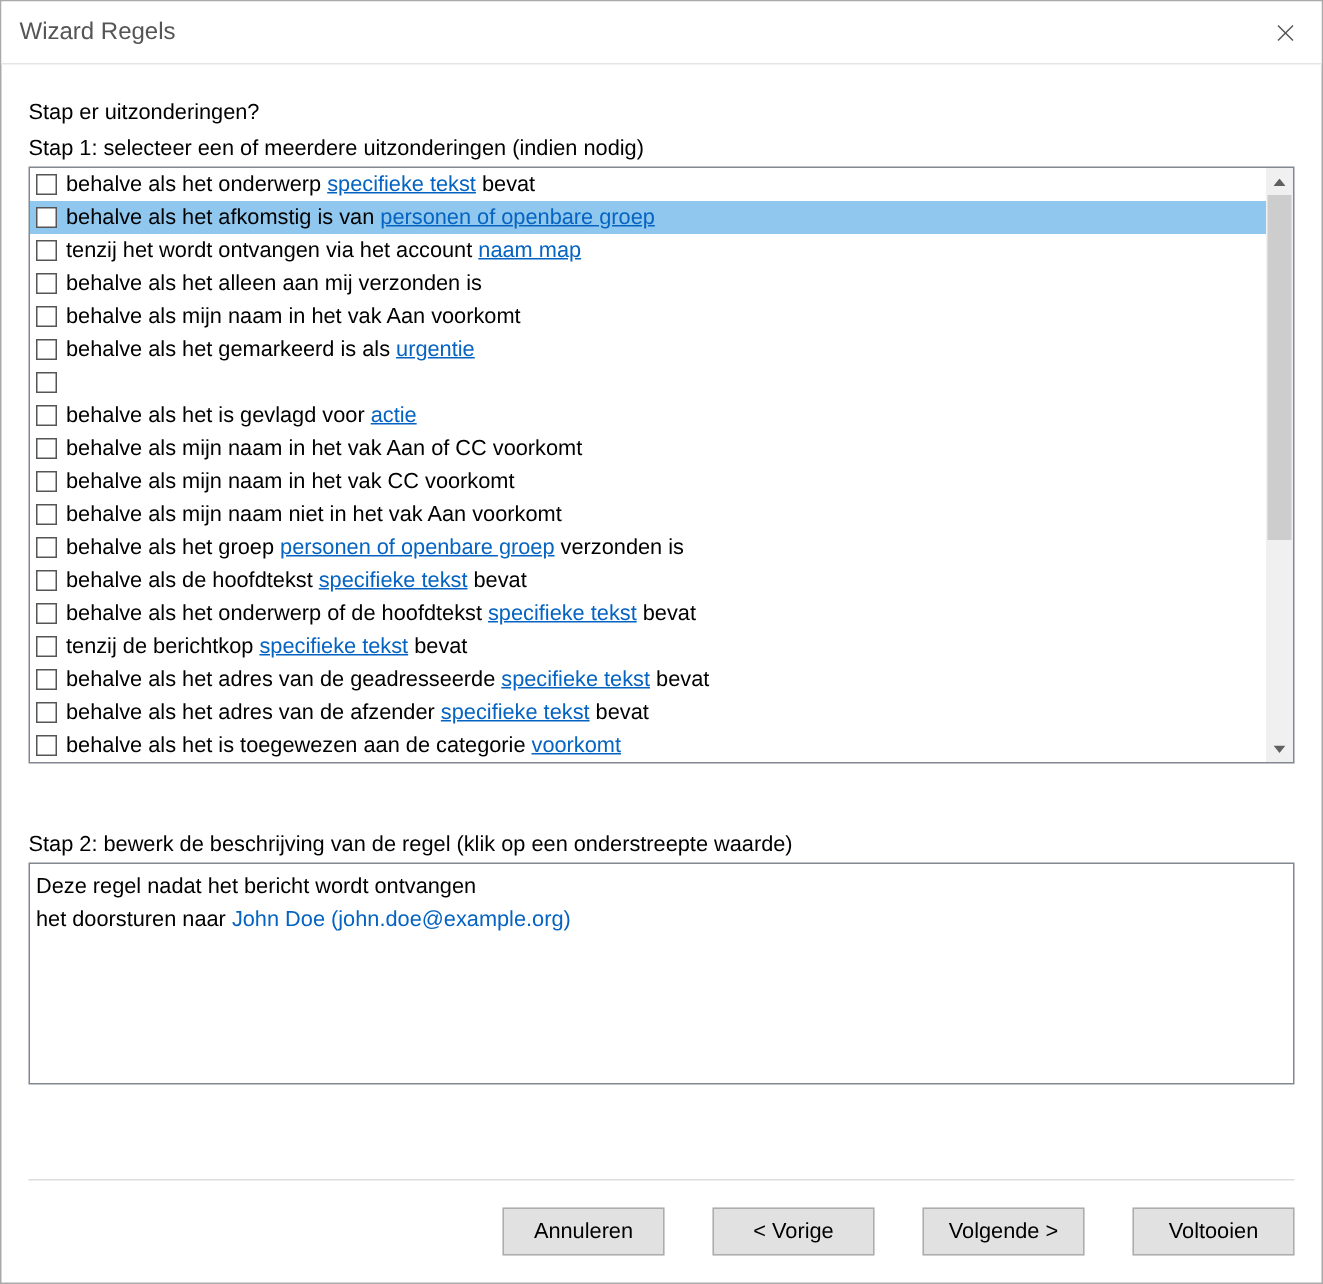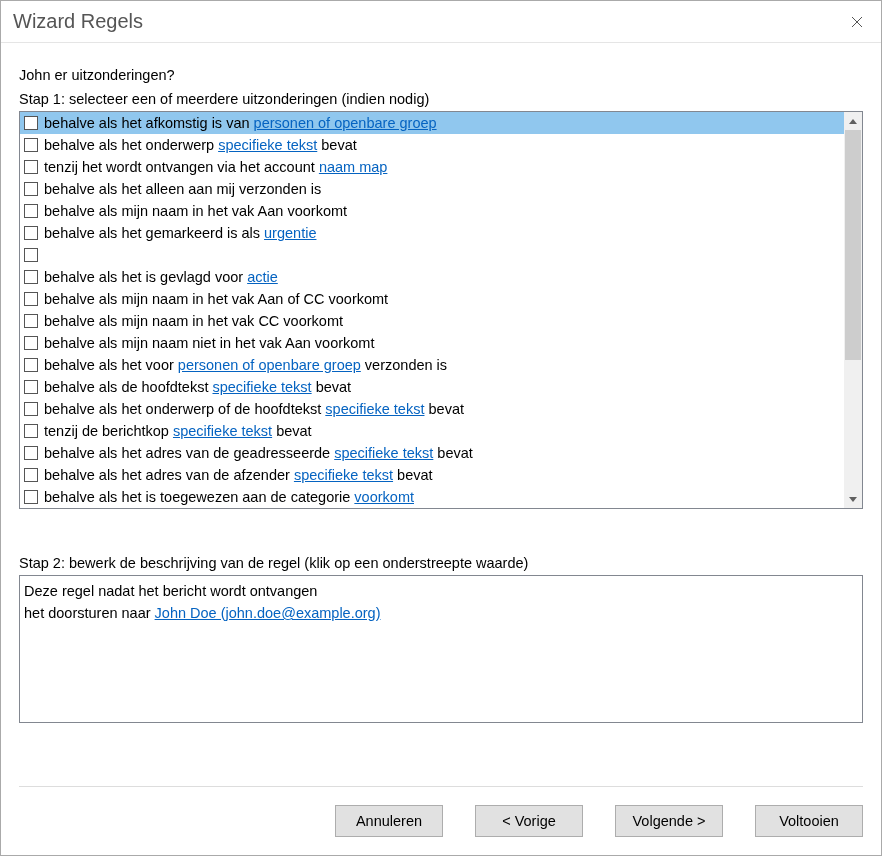"Wizard Regels" .titlebar .title { font-size: 20px -> 16px }
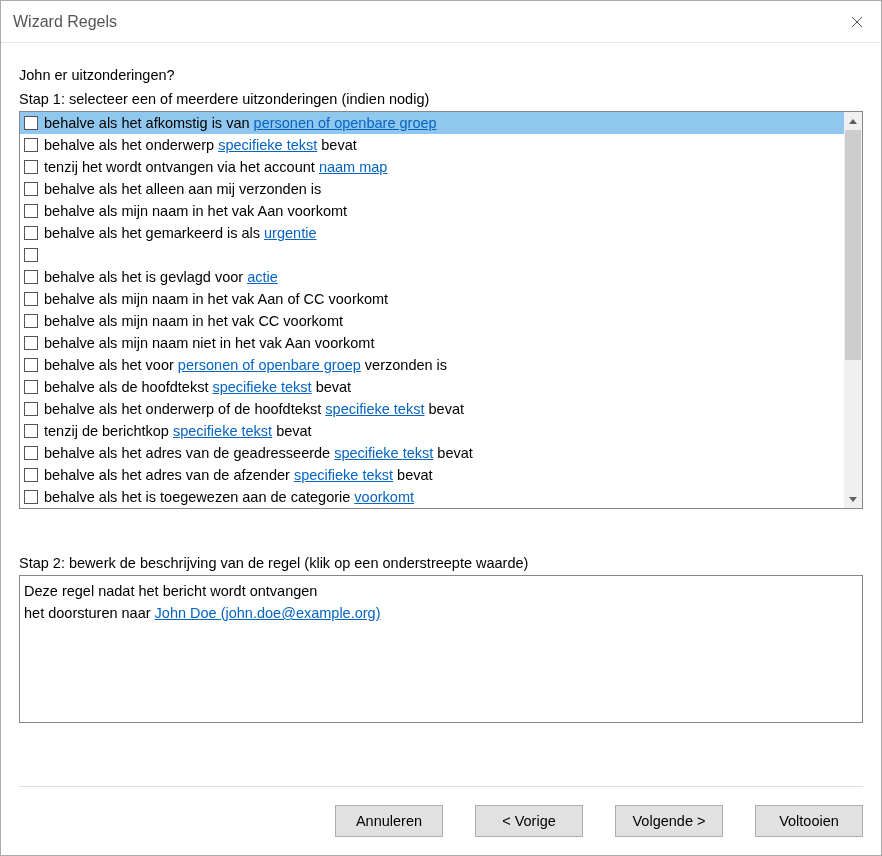"John er uitzonderingen?" div.heading { text: John -> Stap }
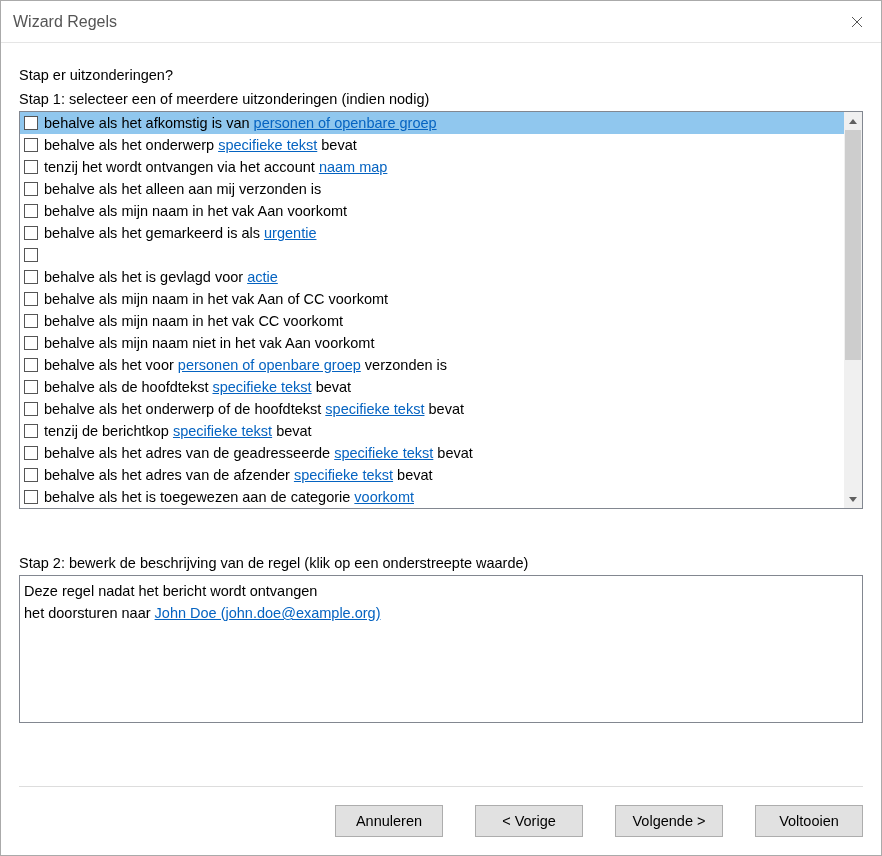"behalve als het afkomstig is" div.list-row { order: before "behalve als het onderwerp specifieke" -> after "behalve als het onderwerp specifieke" }
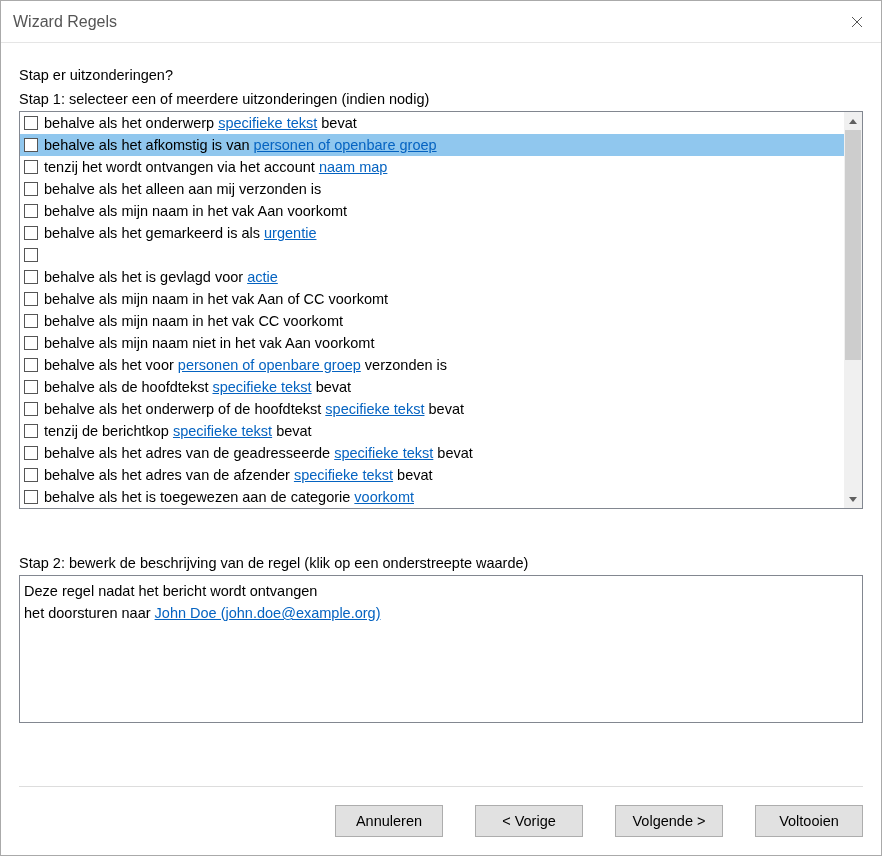"behalve als het voor" span { text: voor -> groep }
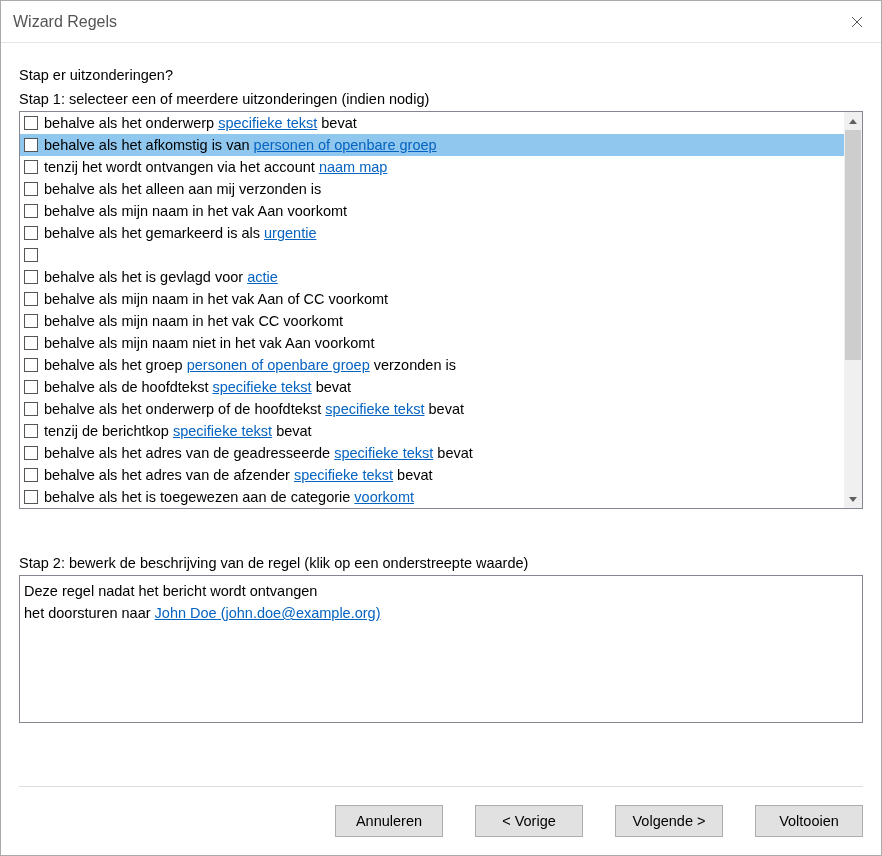"John Doe (john.doe@example.org)" .desc-box span.link { text-decoration: underline -> none }
